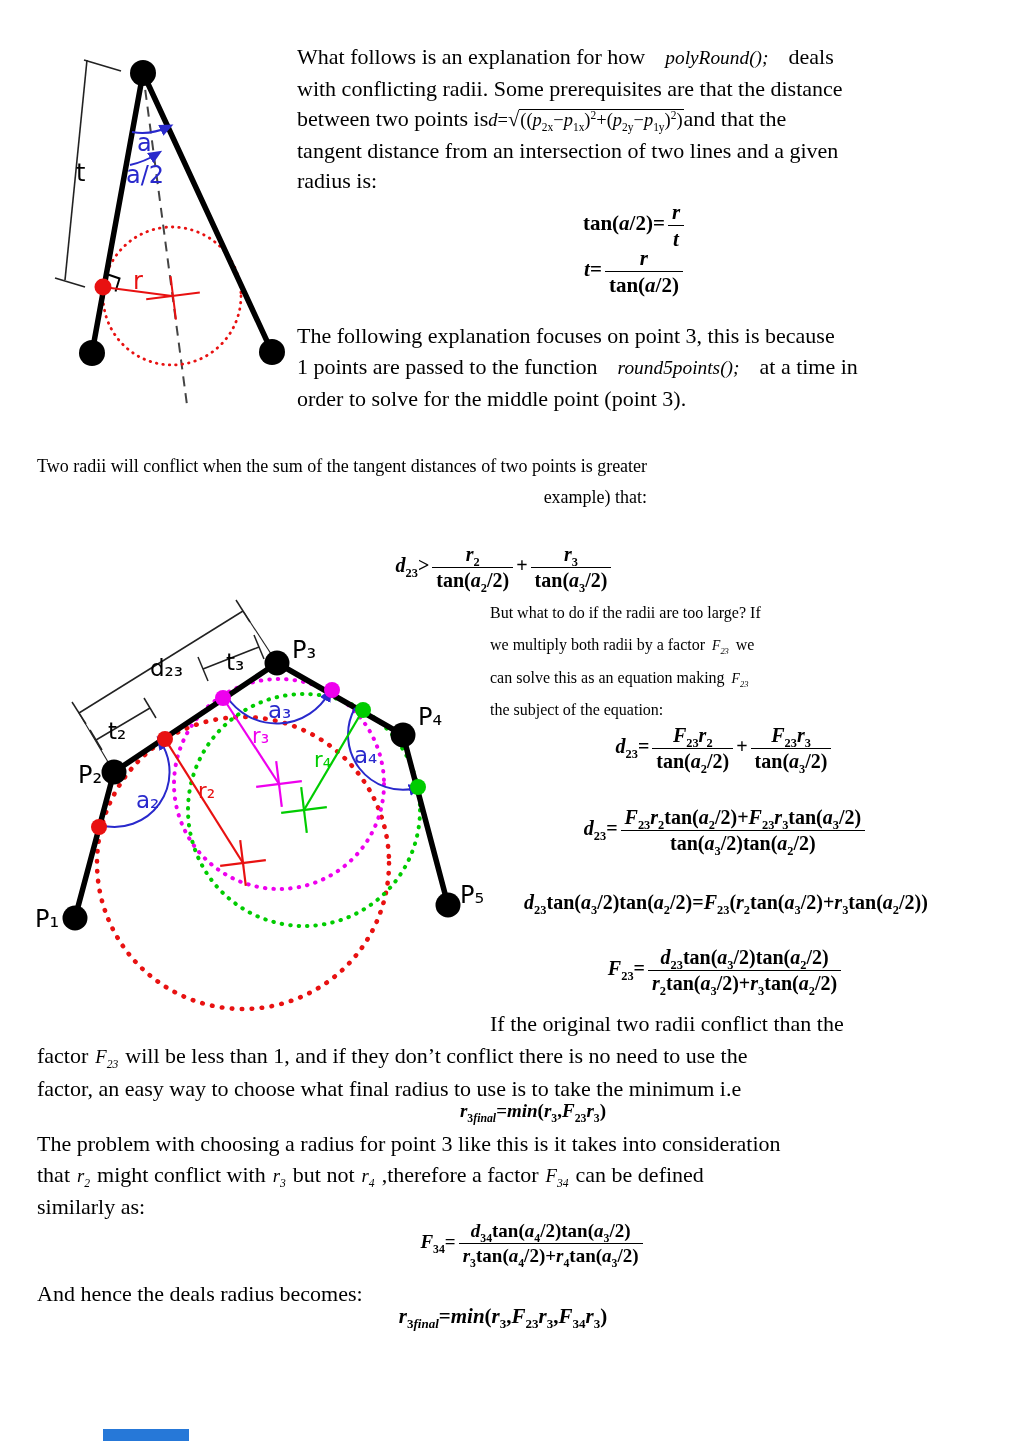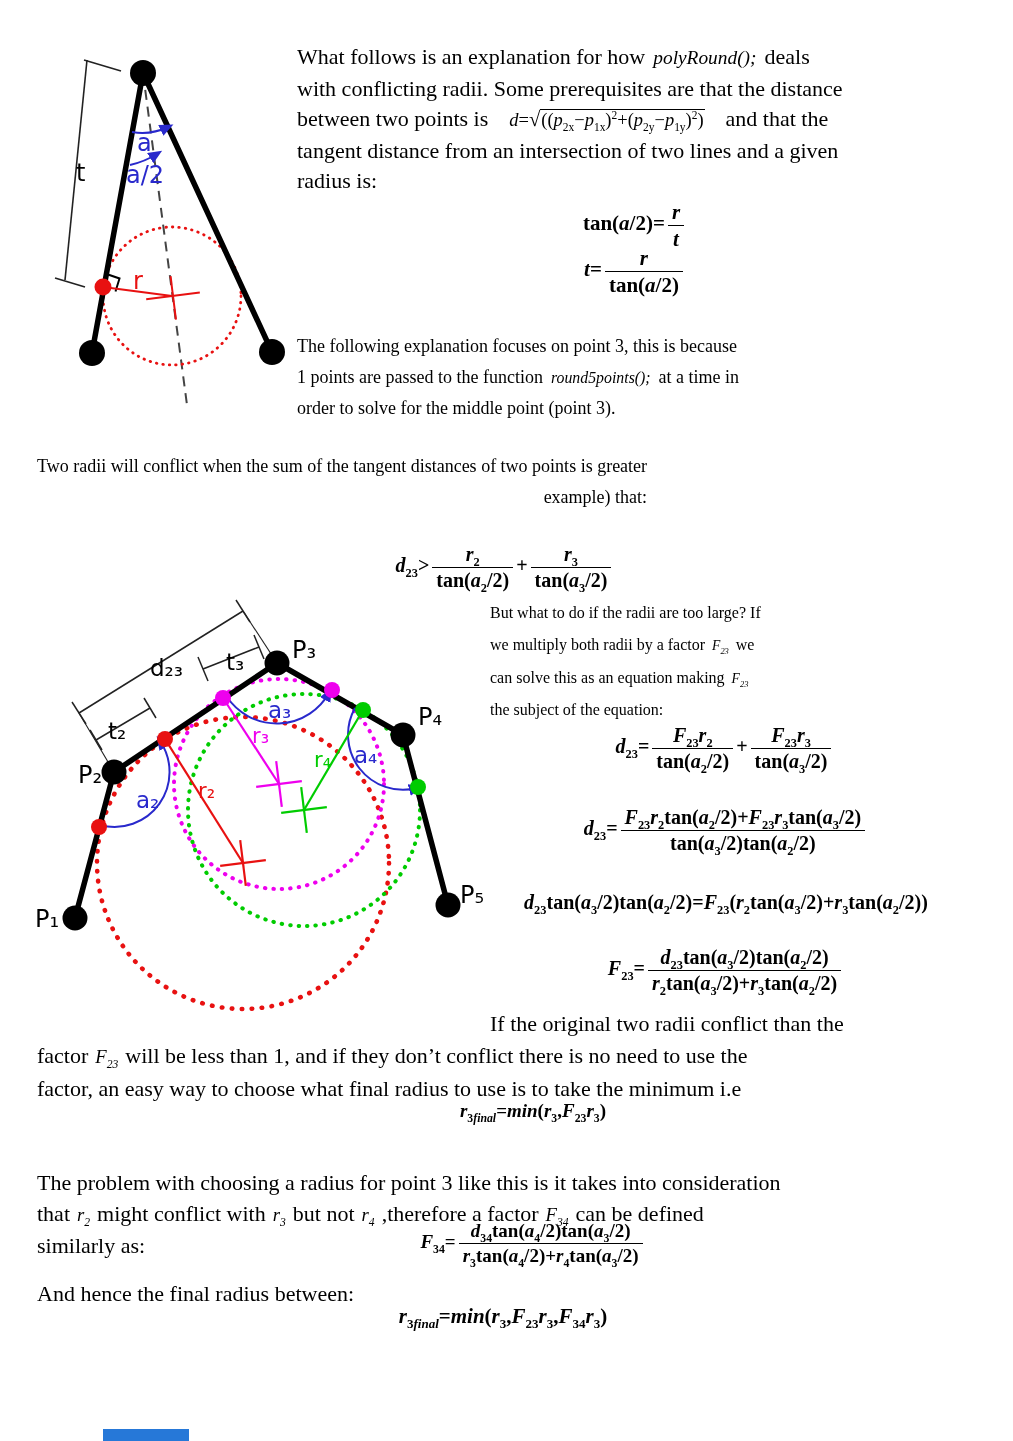"polyRound();" .fn { margin: 0 8px -> 0 20px }
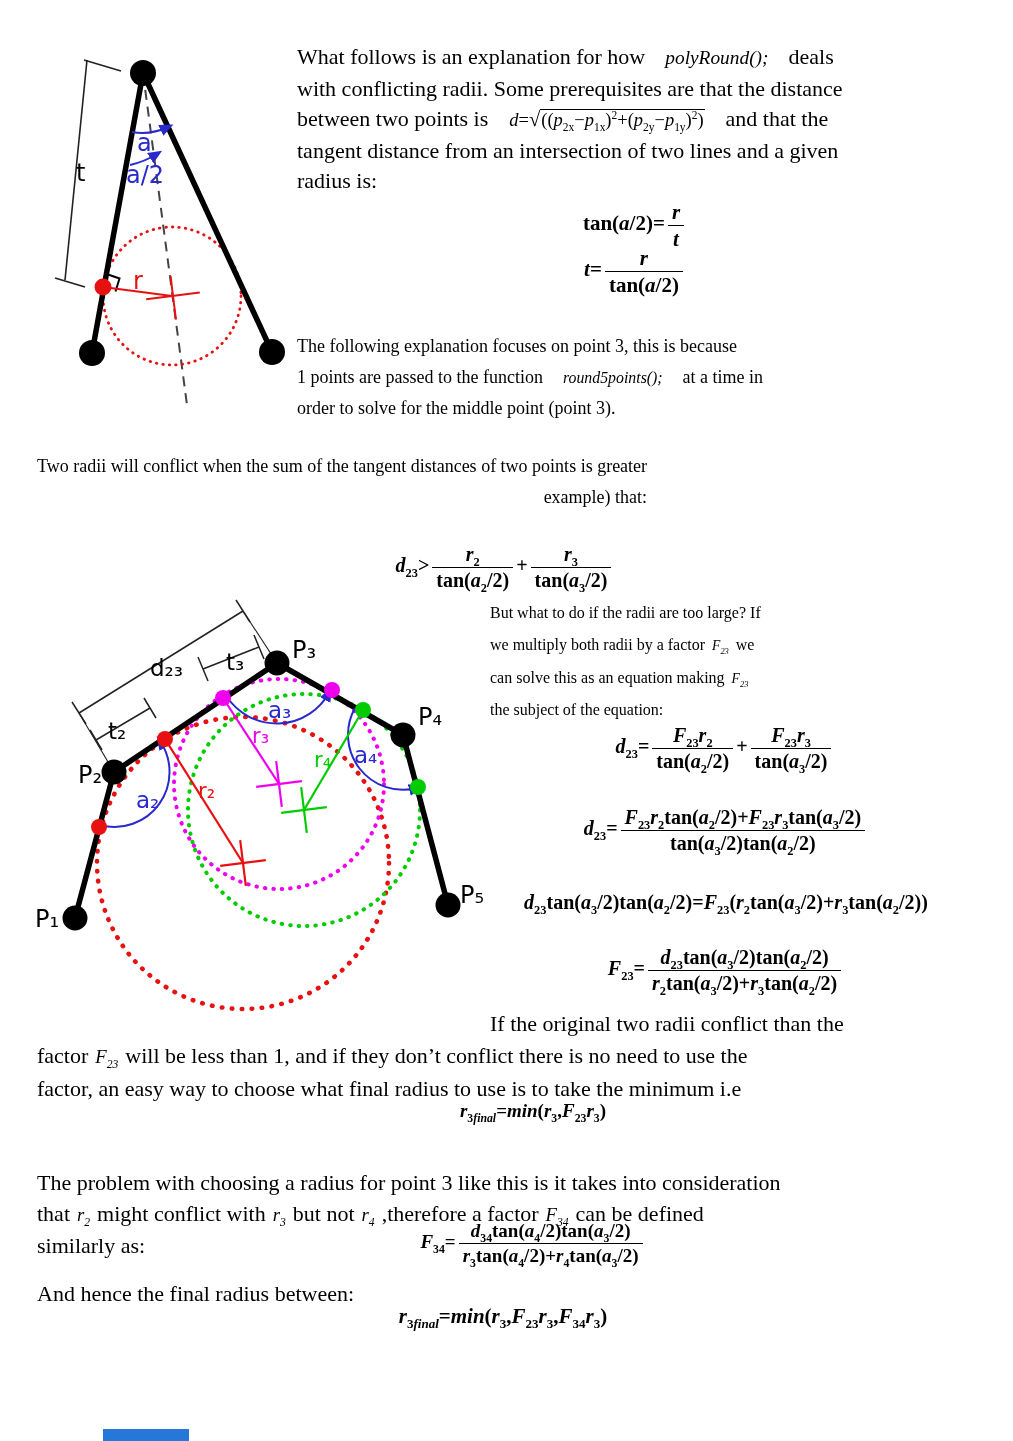"d=√((p2x−p1x)2+(p2y−p1y)2)" .im2 { margin: 0 21px -> 0 0 }
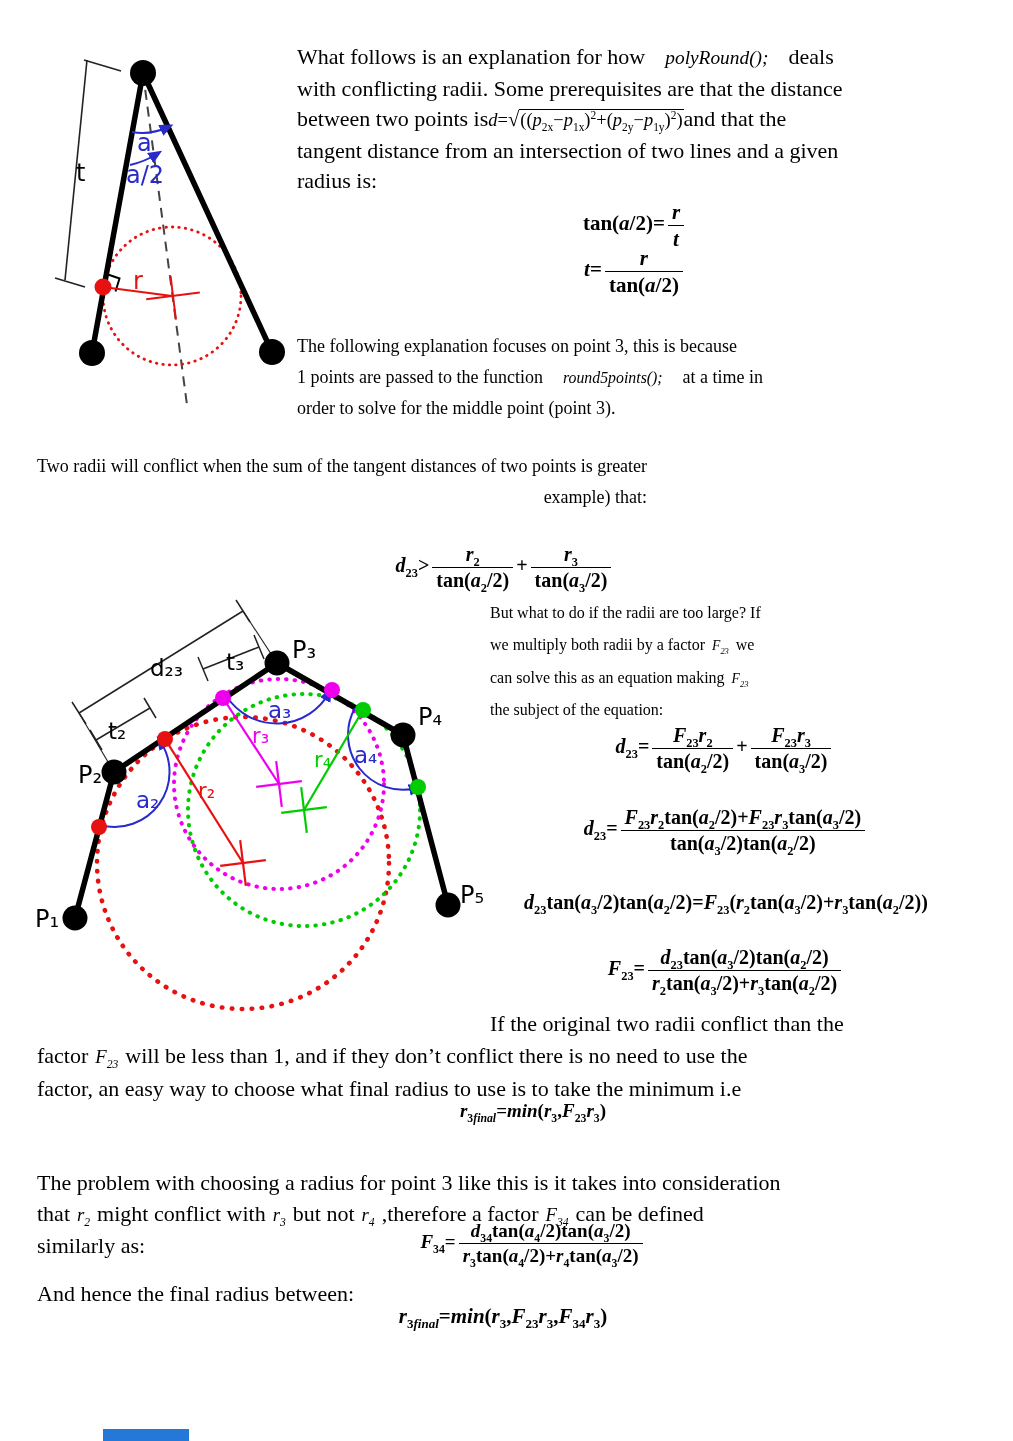"The following explanation focuses on" div.para { font-size: 18px -> 22px; top: 331px -> 320px }
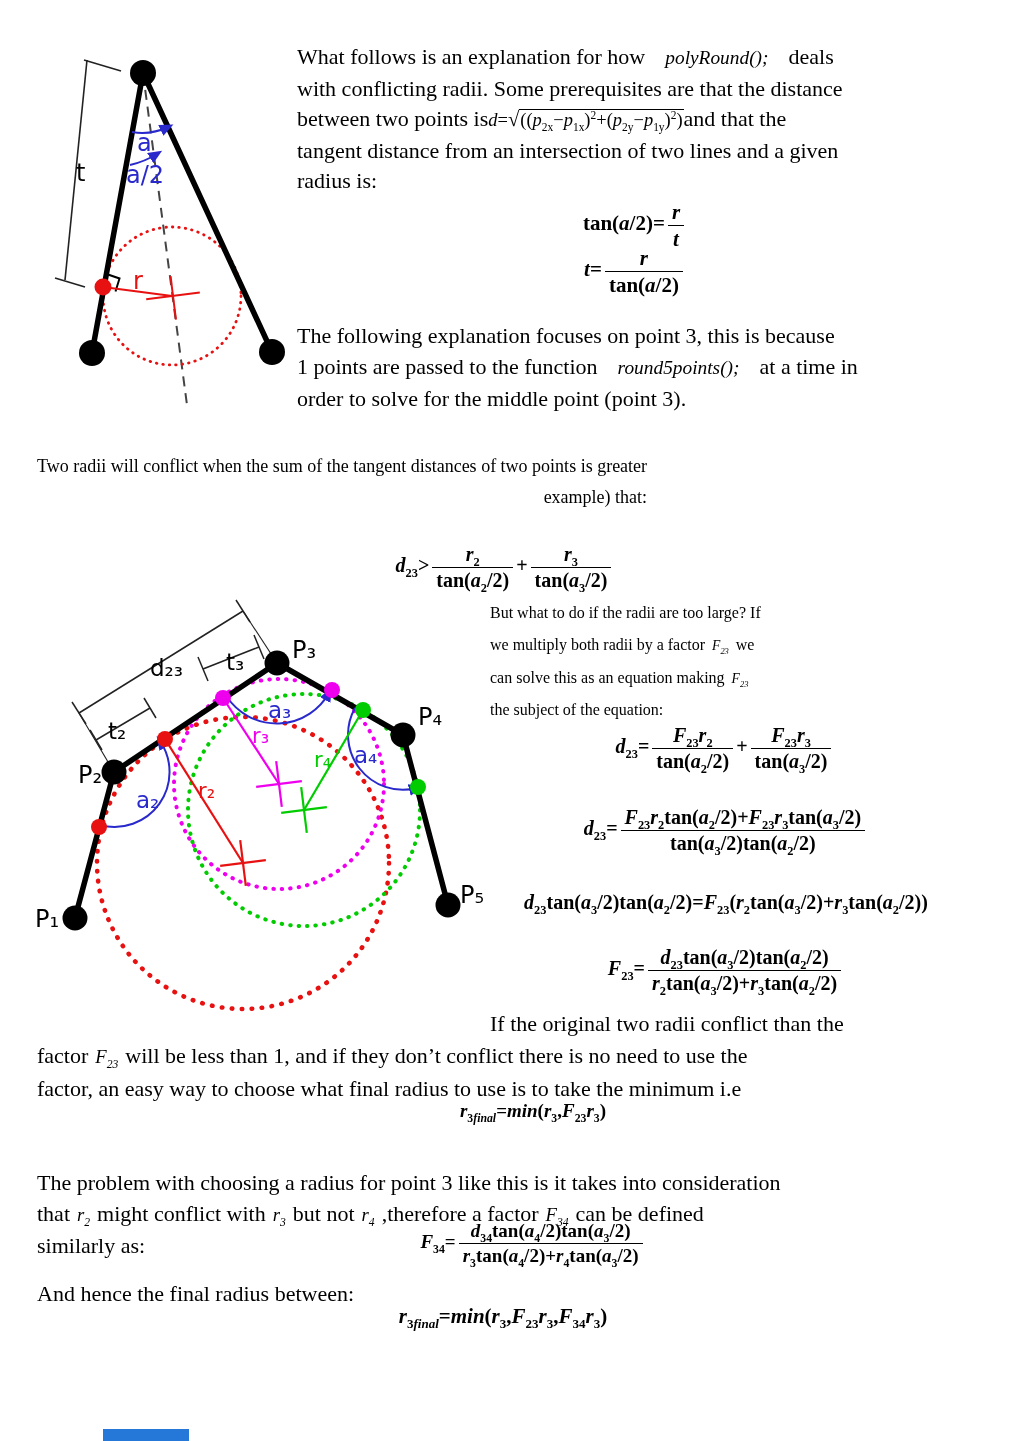"The problem with choosing a" div.para { margin-top: 39px -> none }
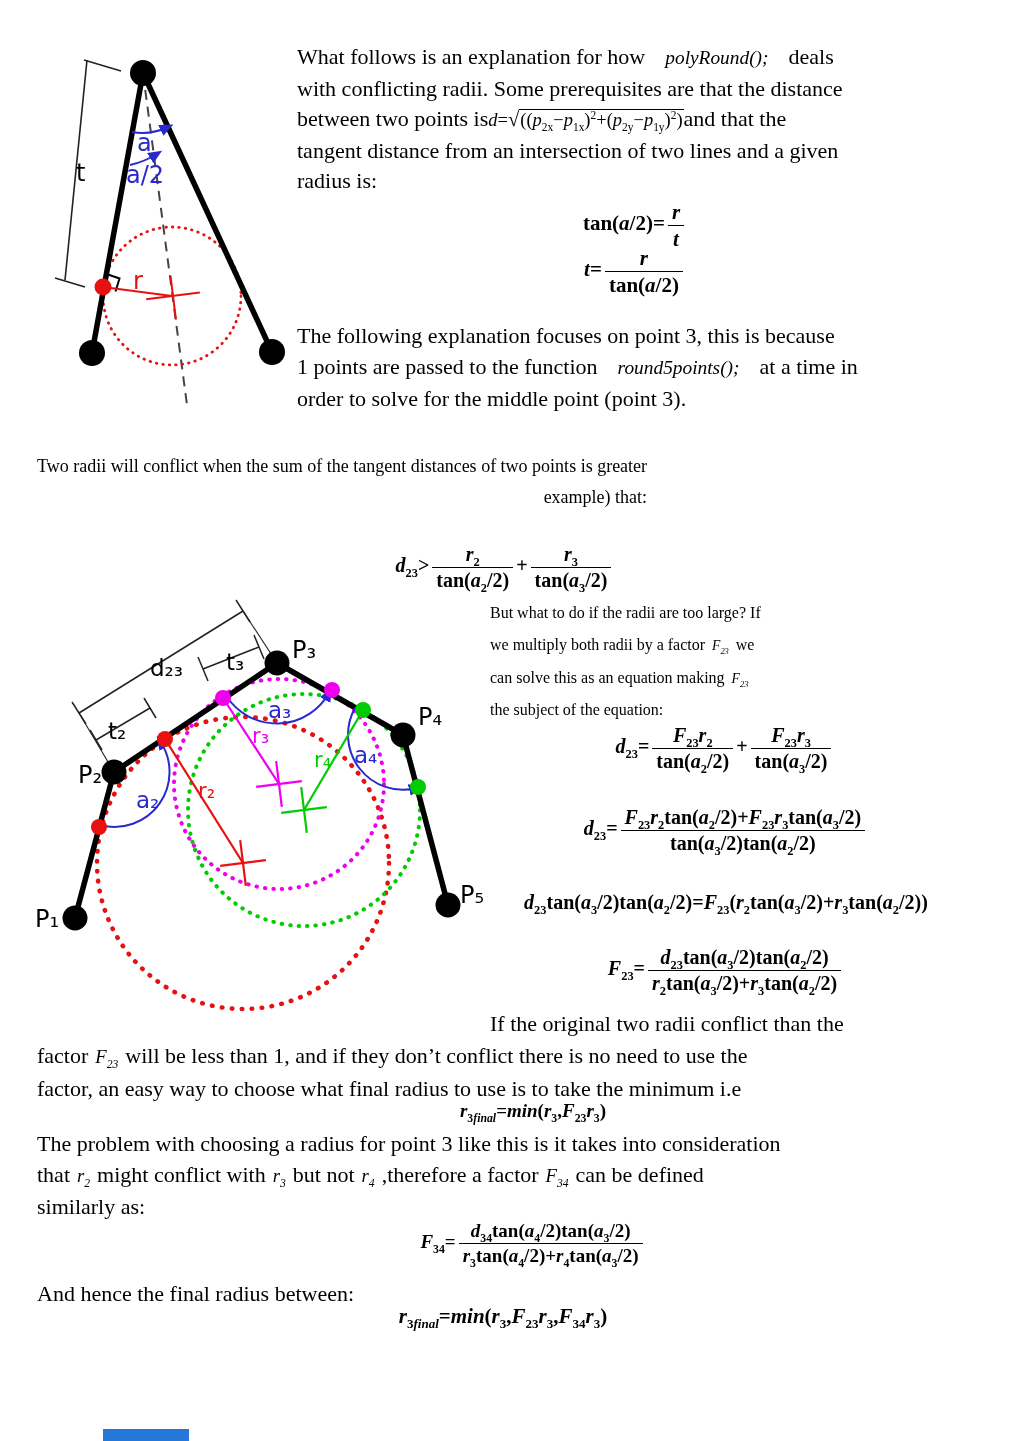"And hence the final radius" span.mt { text: final radius between -> deals radius becomes }
